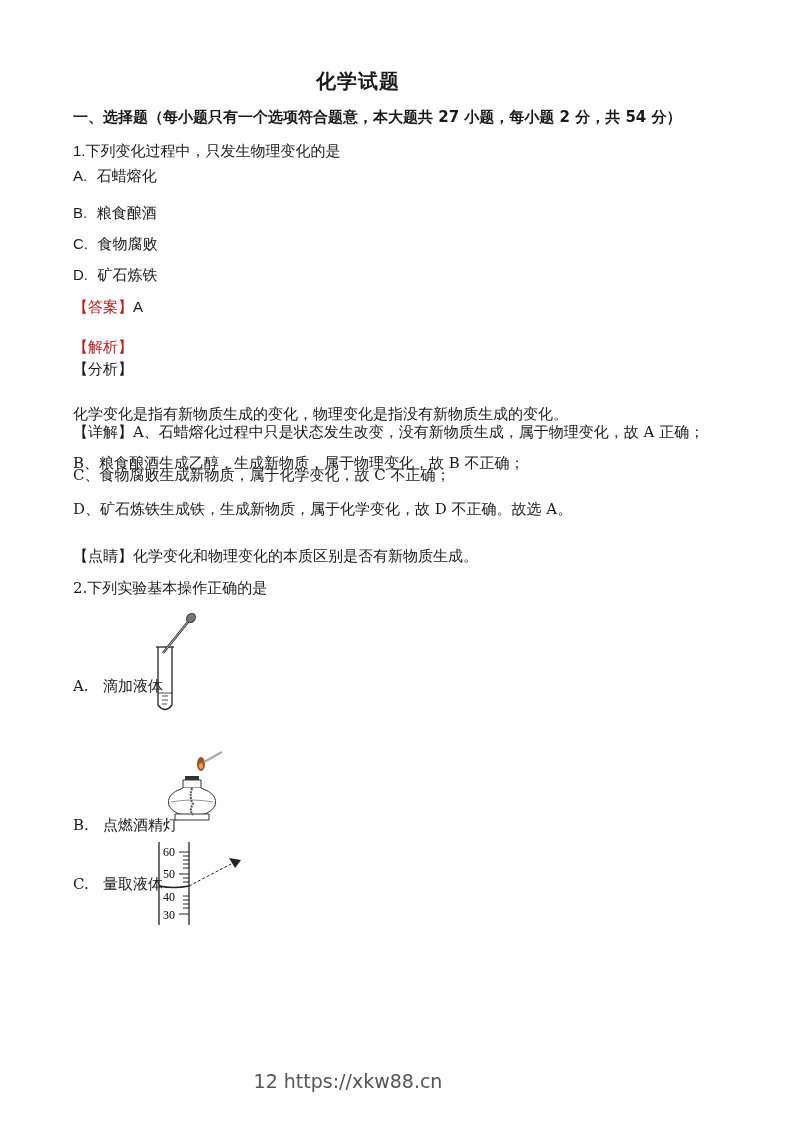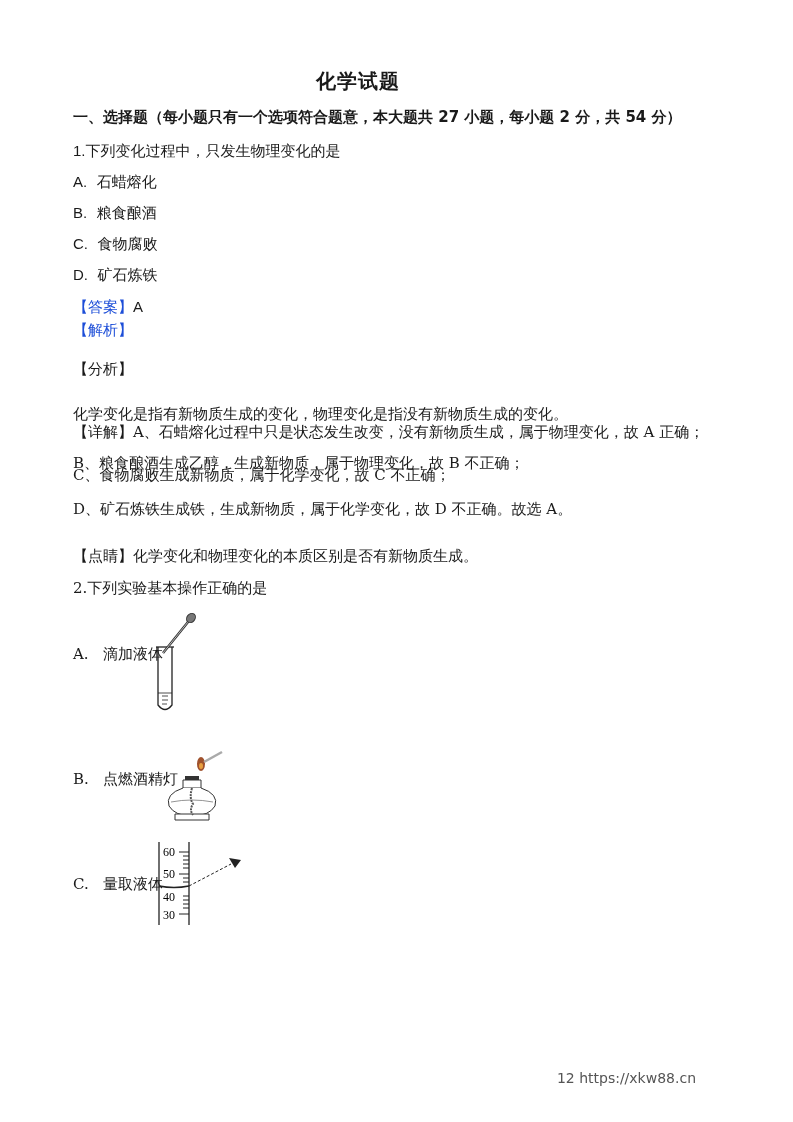"A. 石蜡熔化" div.abs { top: 173px -> 167px }
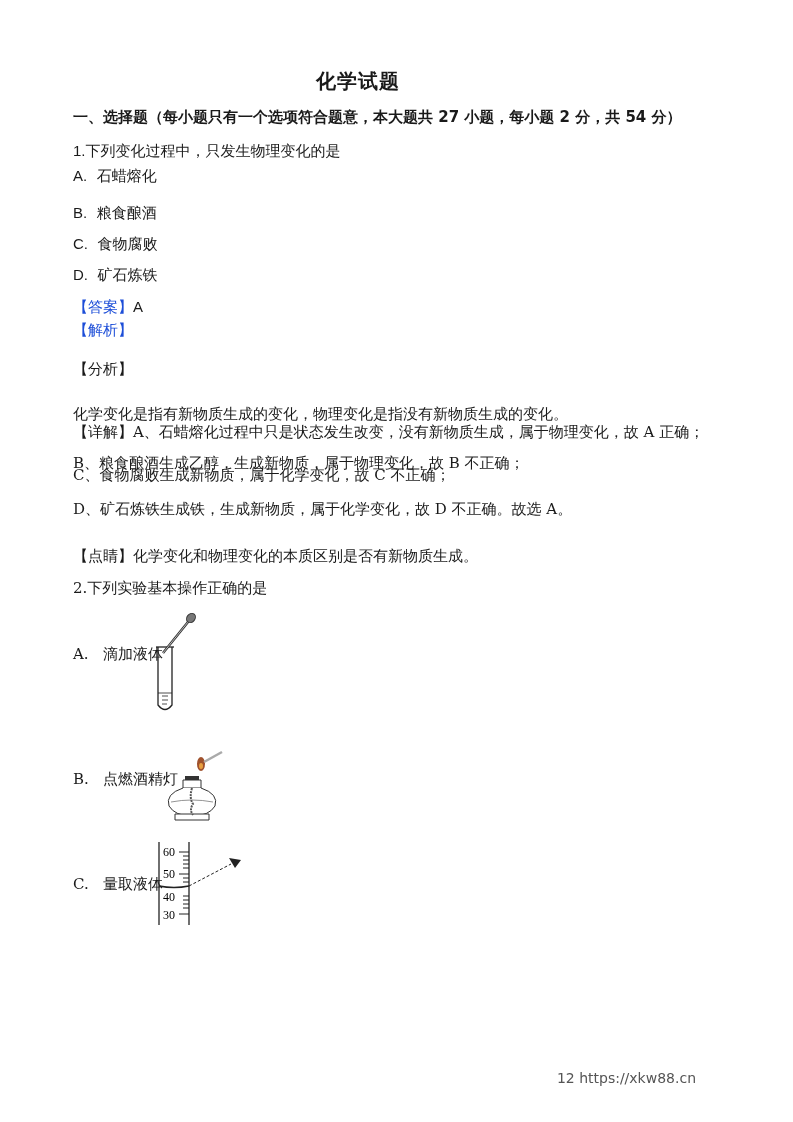"【答案】" .blue { color: #1d4ed8 -> #b91c1c }
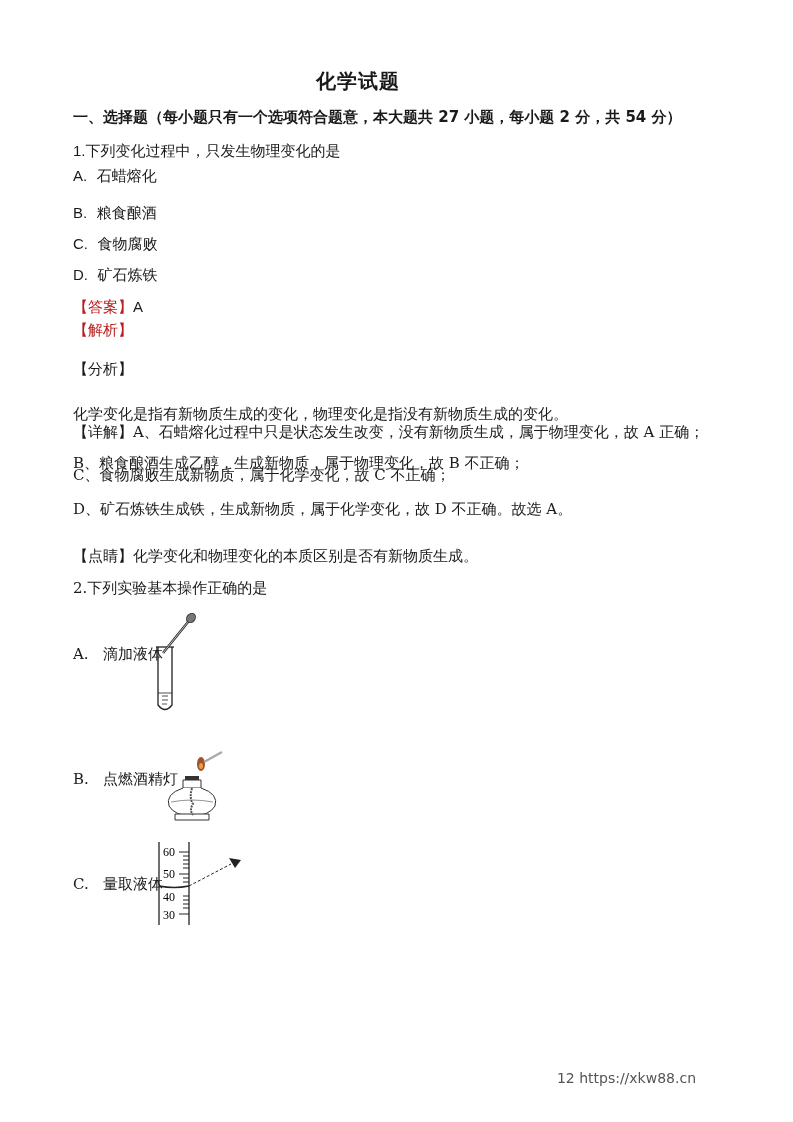"【解析】" div.abs { top: 321px -> 338px }
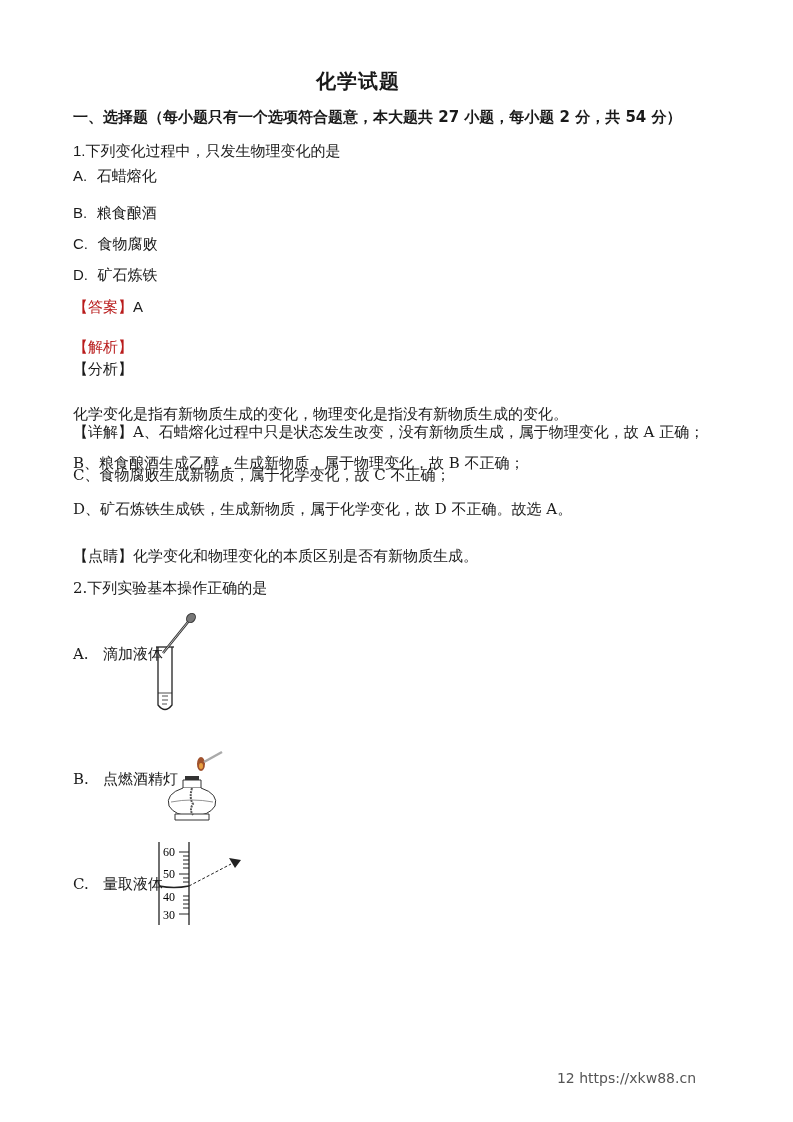"A. 滴加液体" div.abs { top: 645px -> 677px }
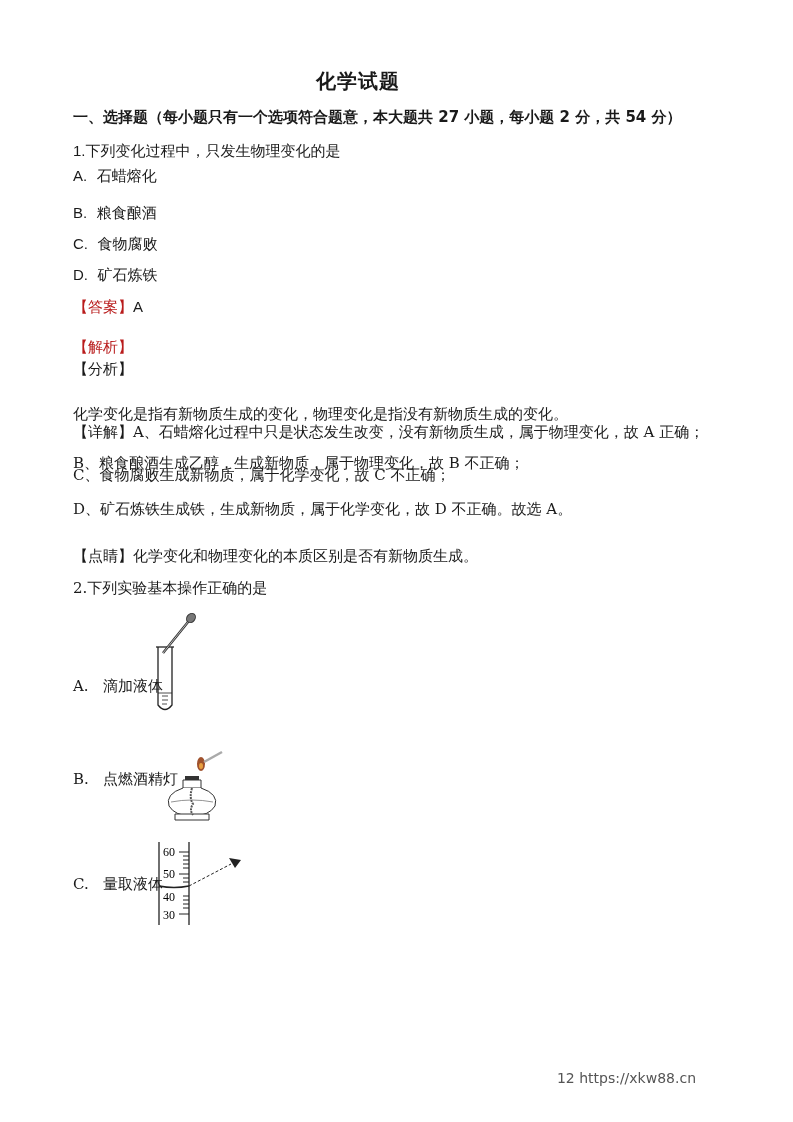"B. 点燃酒精灯" div.abs { top: 770px -> 816px }
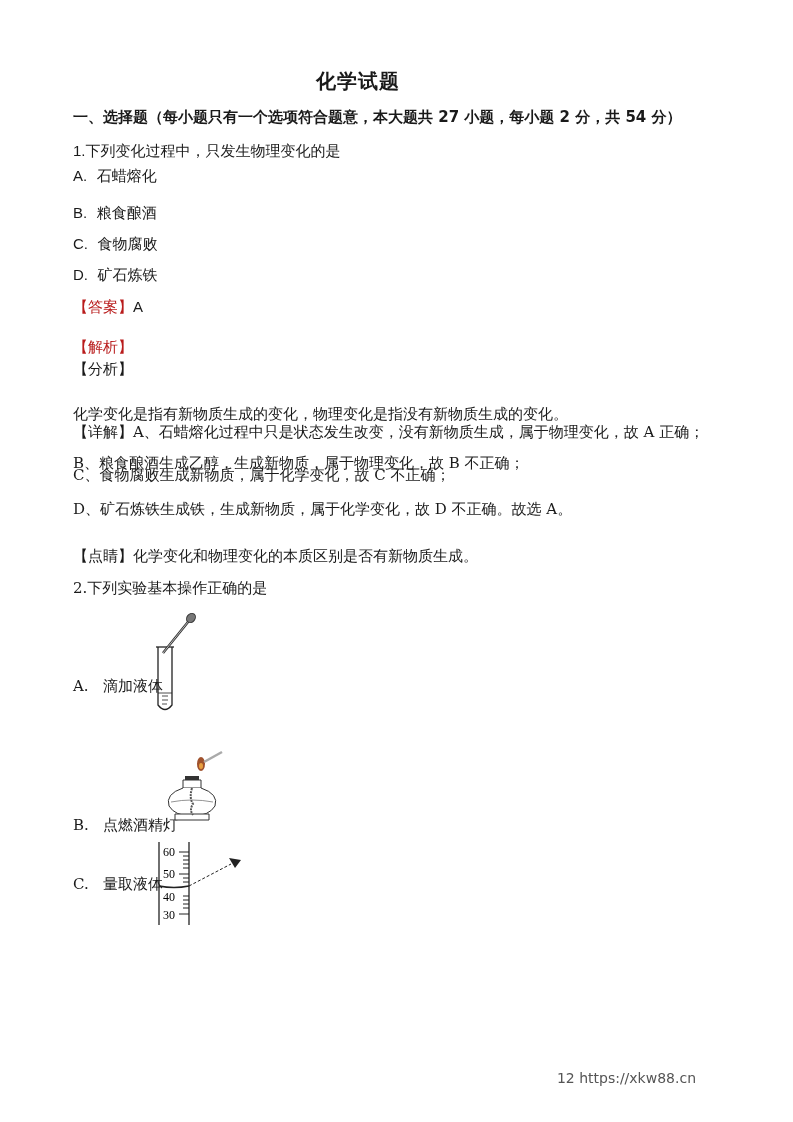"12 https://xkw88.cn" .footer { font-size: 14px -> 19px; text-align: right -> center }
